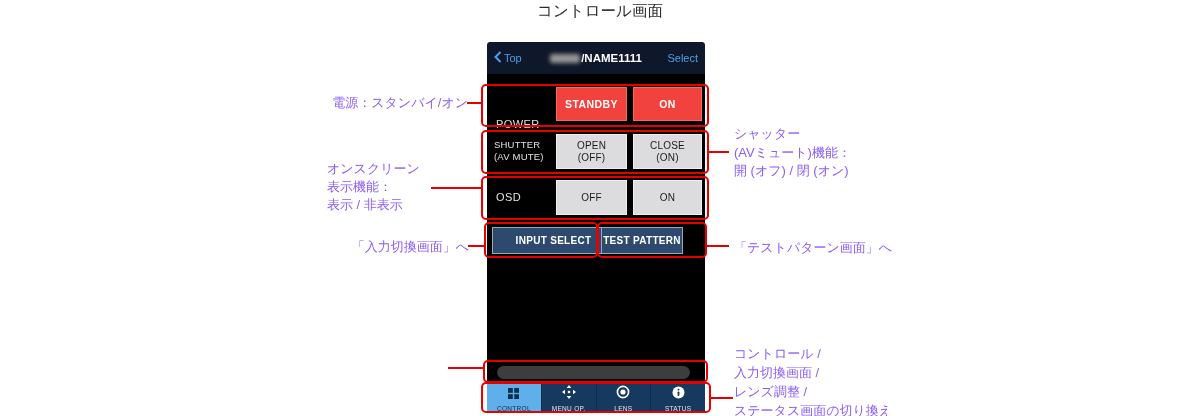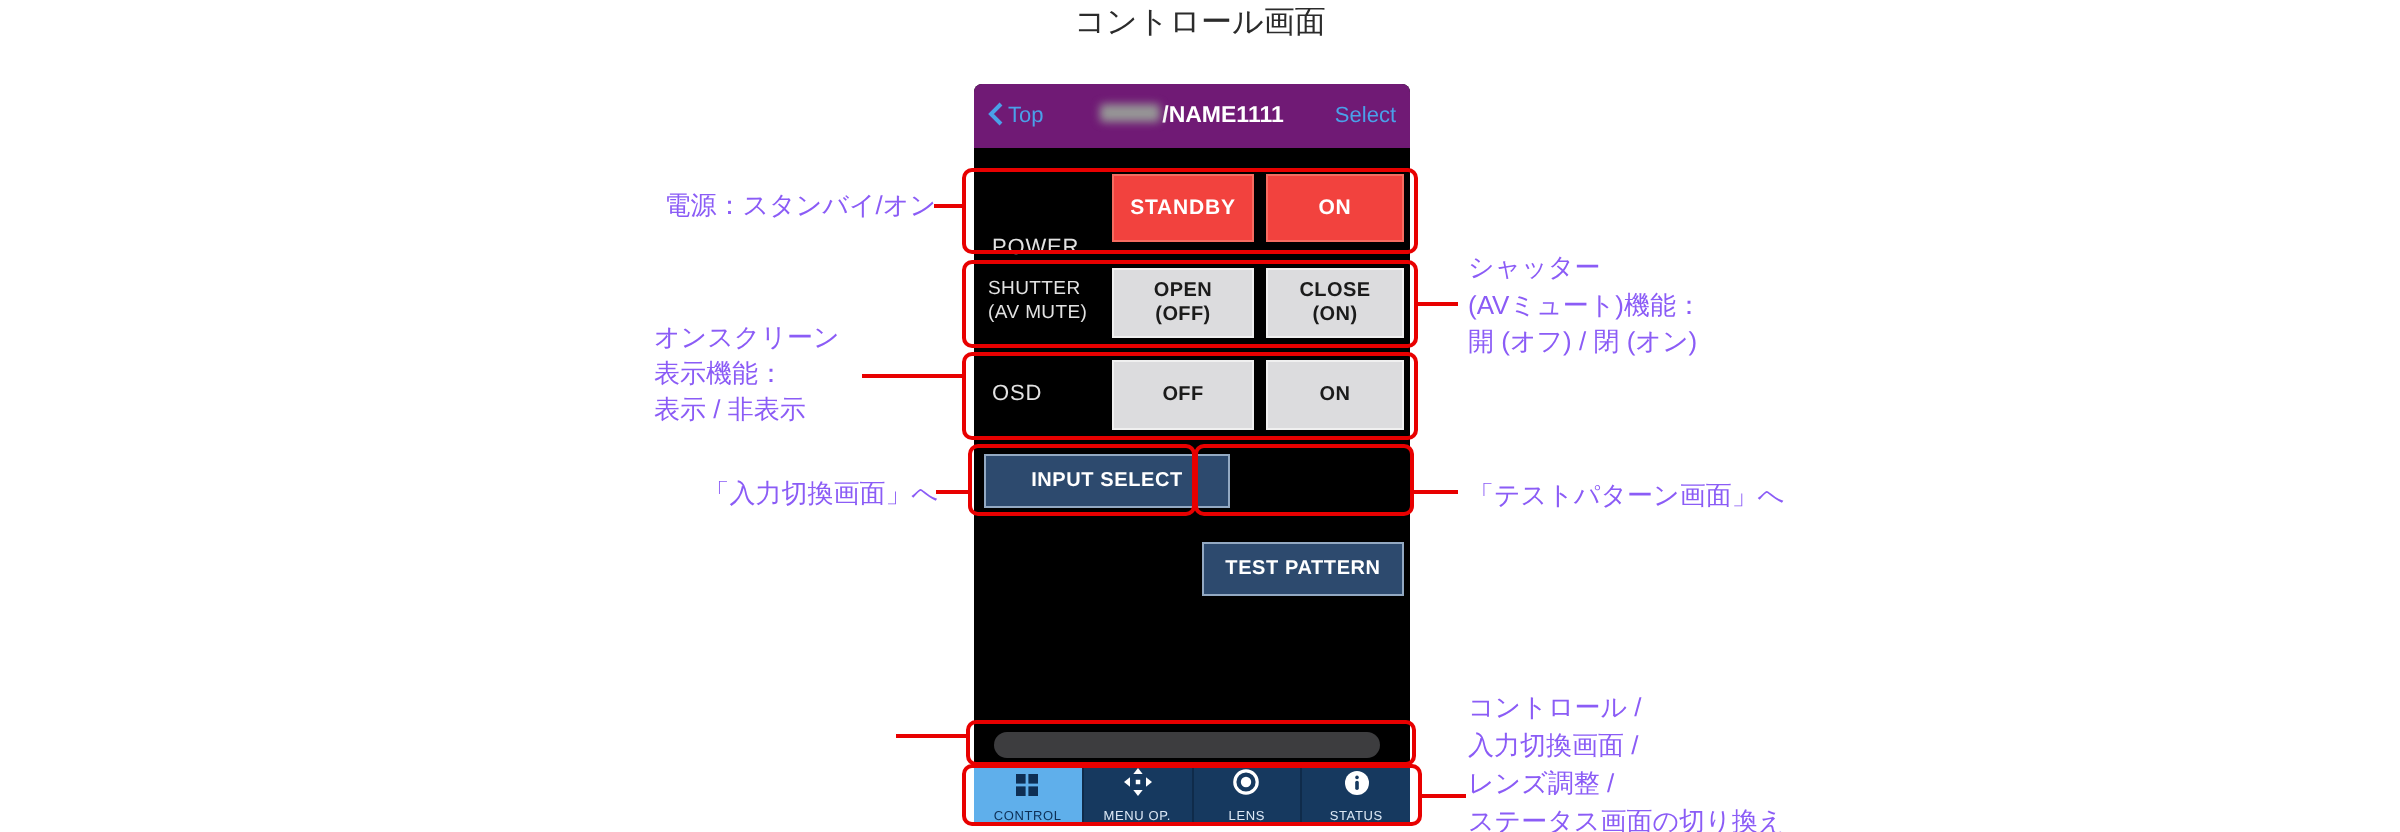"Top" .navbar { background: #701a75 -> #0f172a }
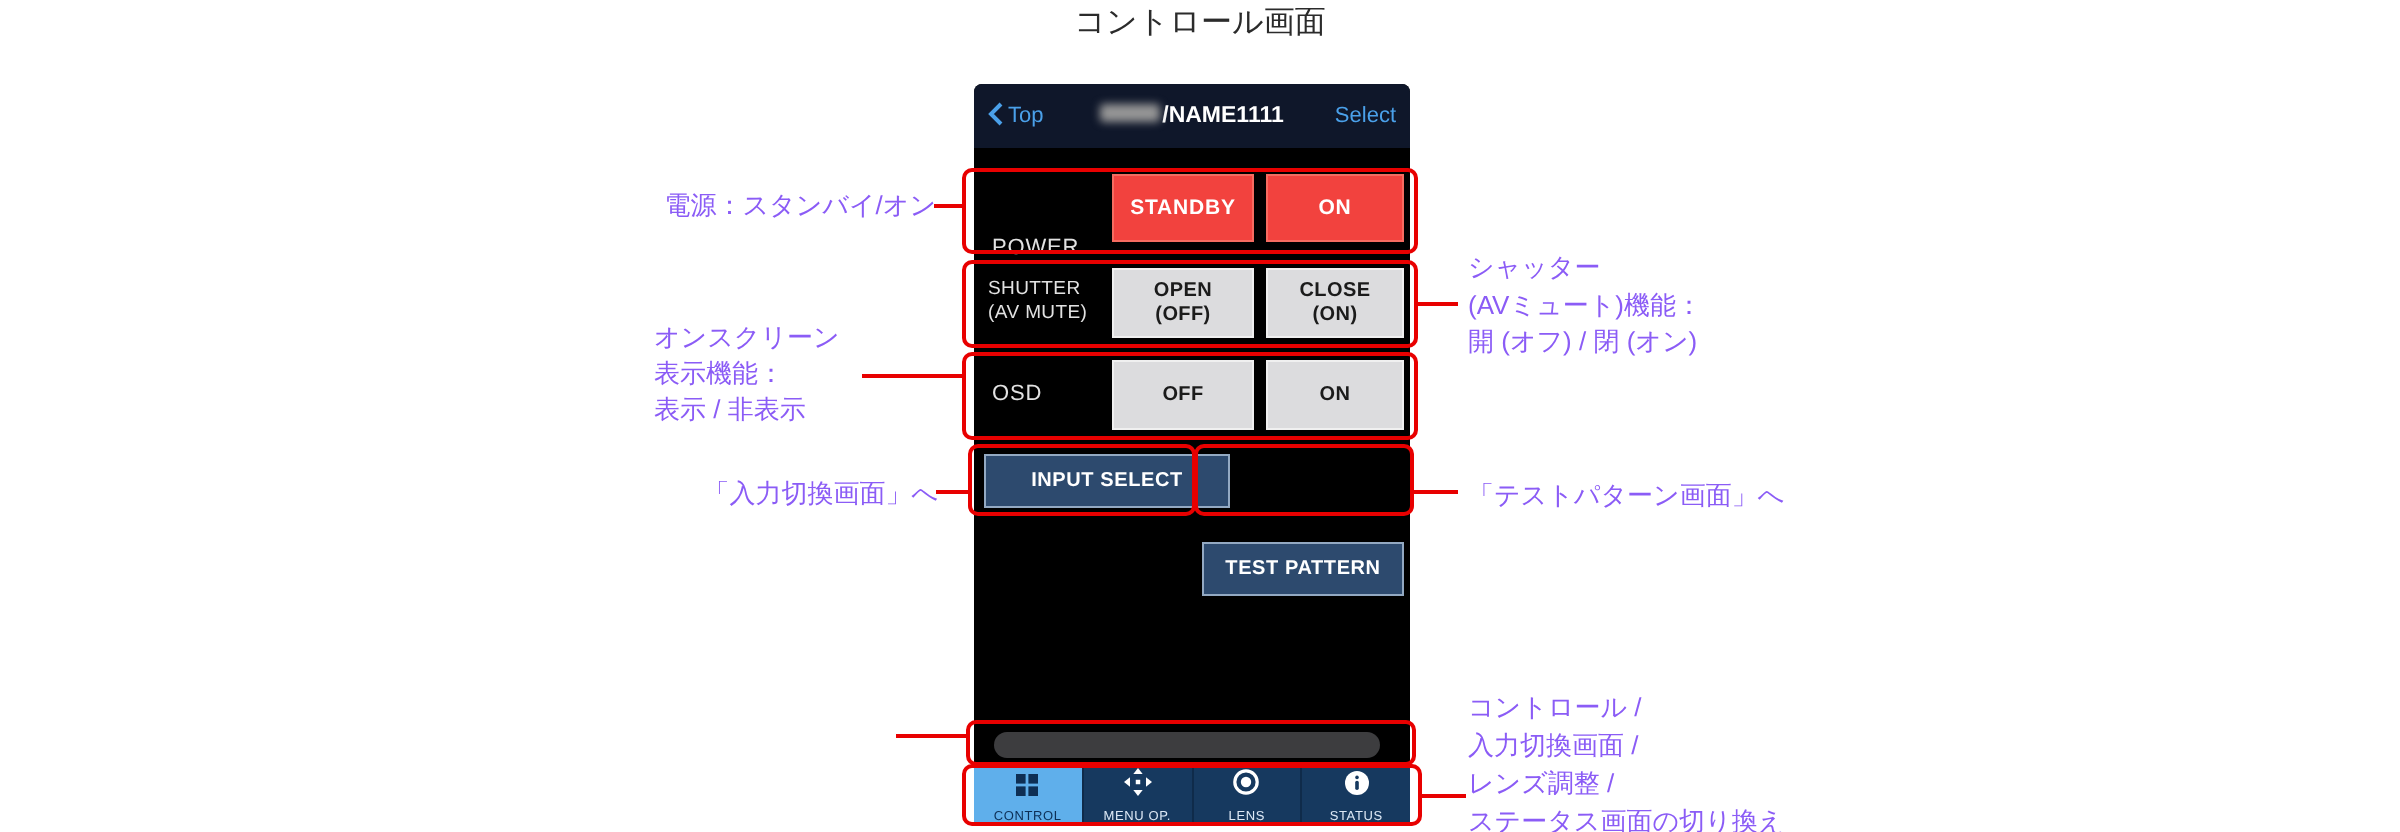"/NAME1111" .nav-title { align-items: none -> center }
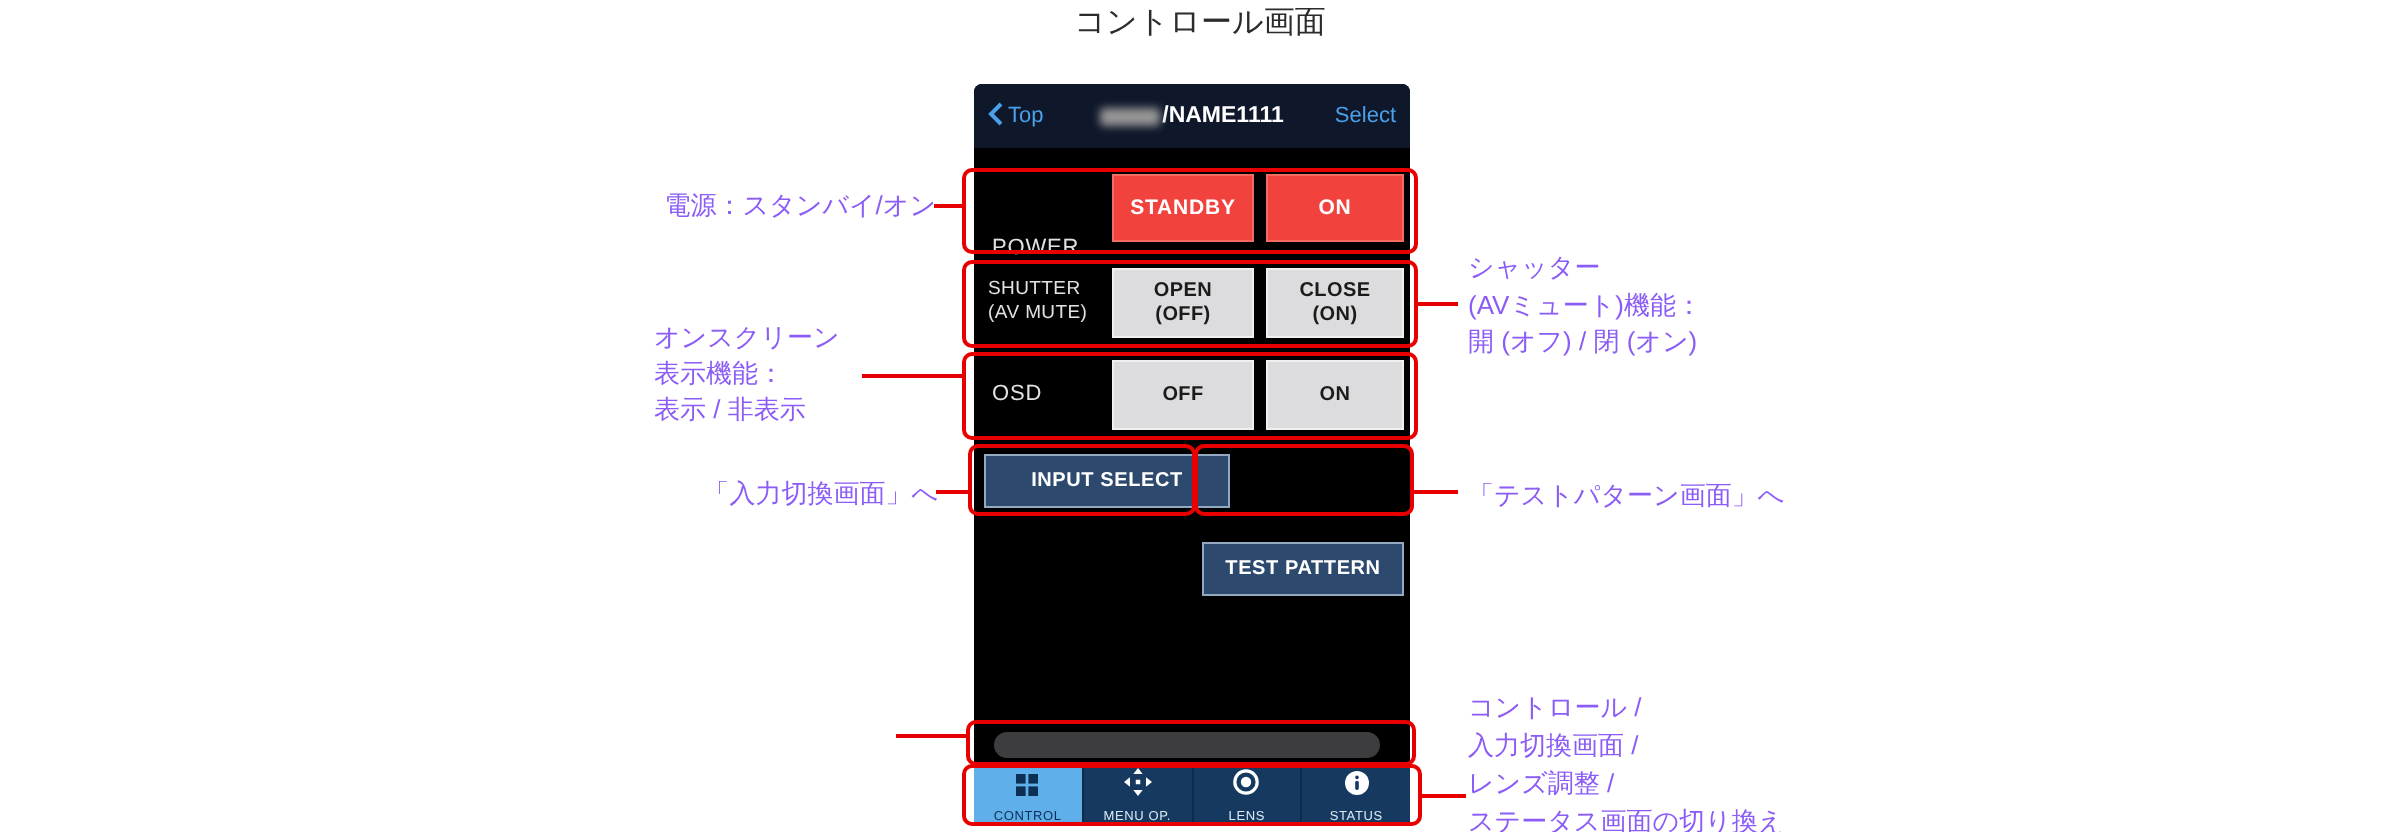"OPEN" .btn-gray { font-weight: 700 -> 400 }
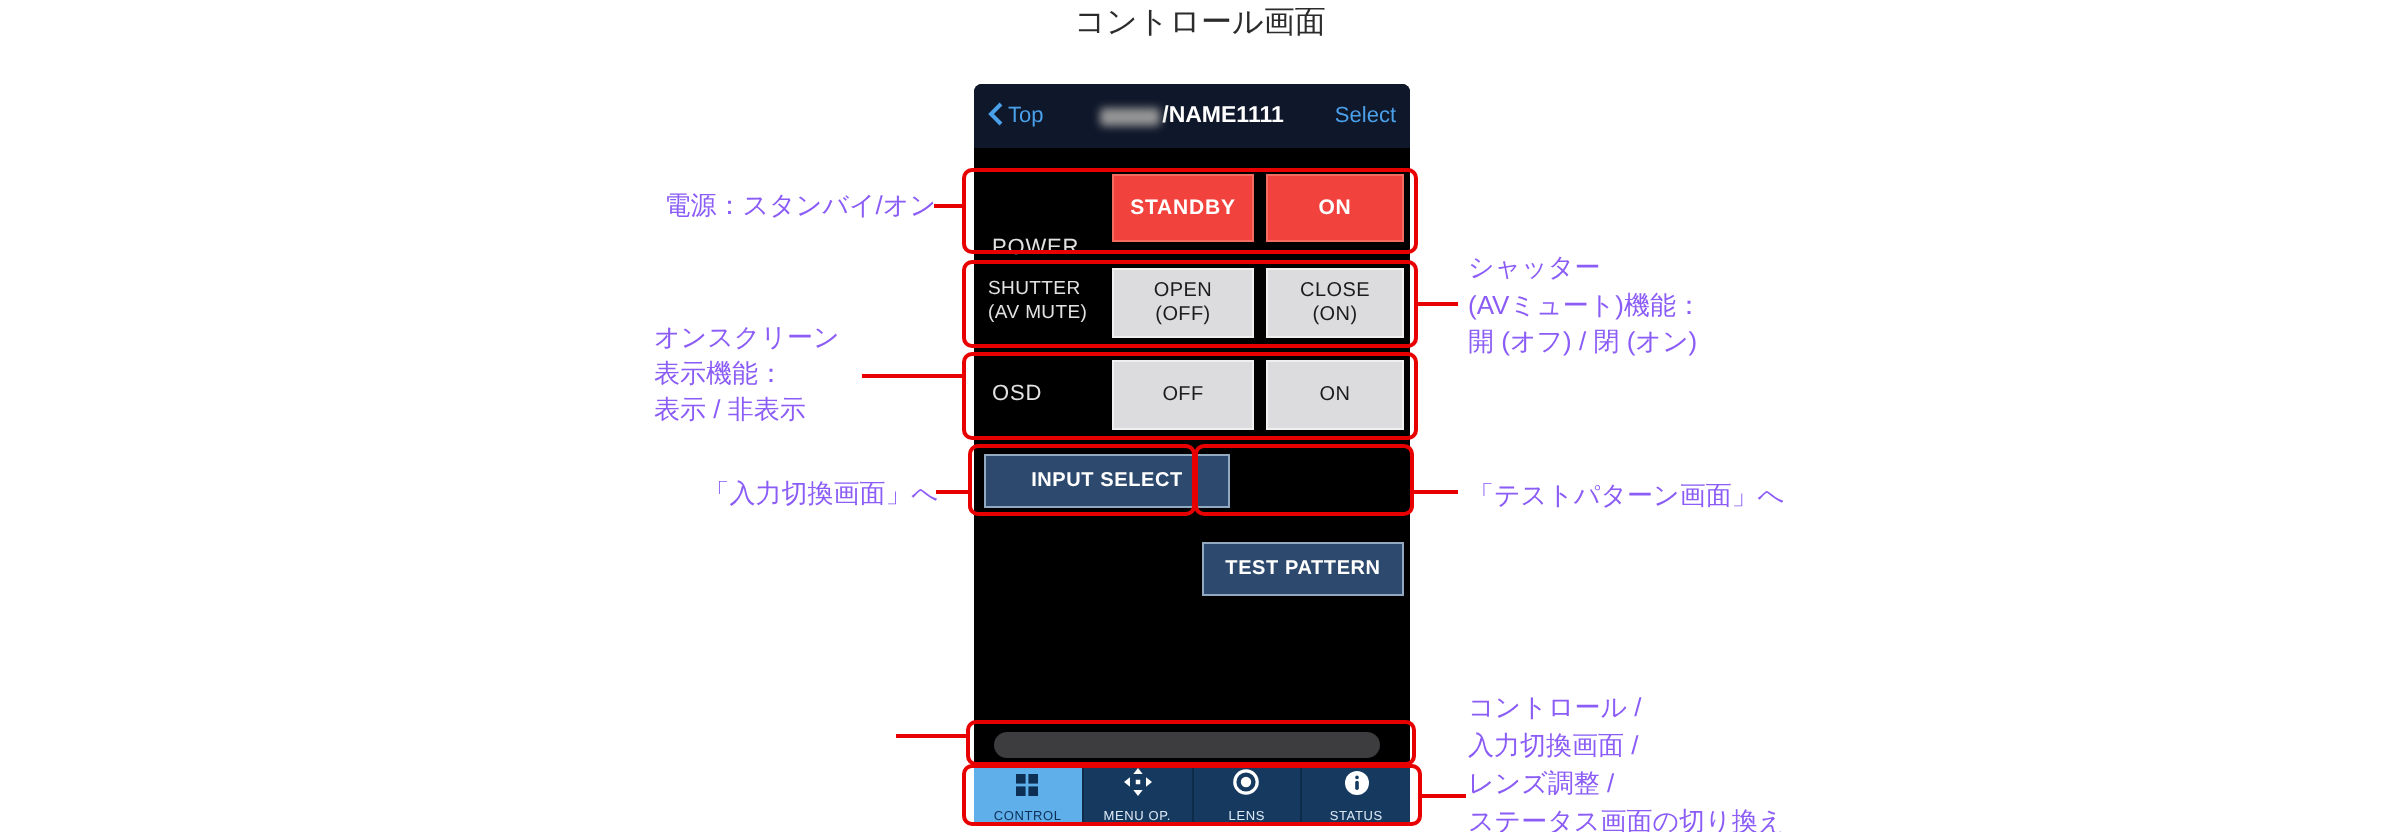"TEST PATTERN" #btn-test { margin-top: 44px -> none; width: 101px -> 82px }
